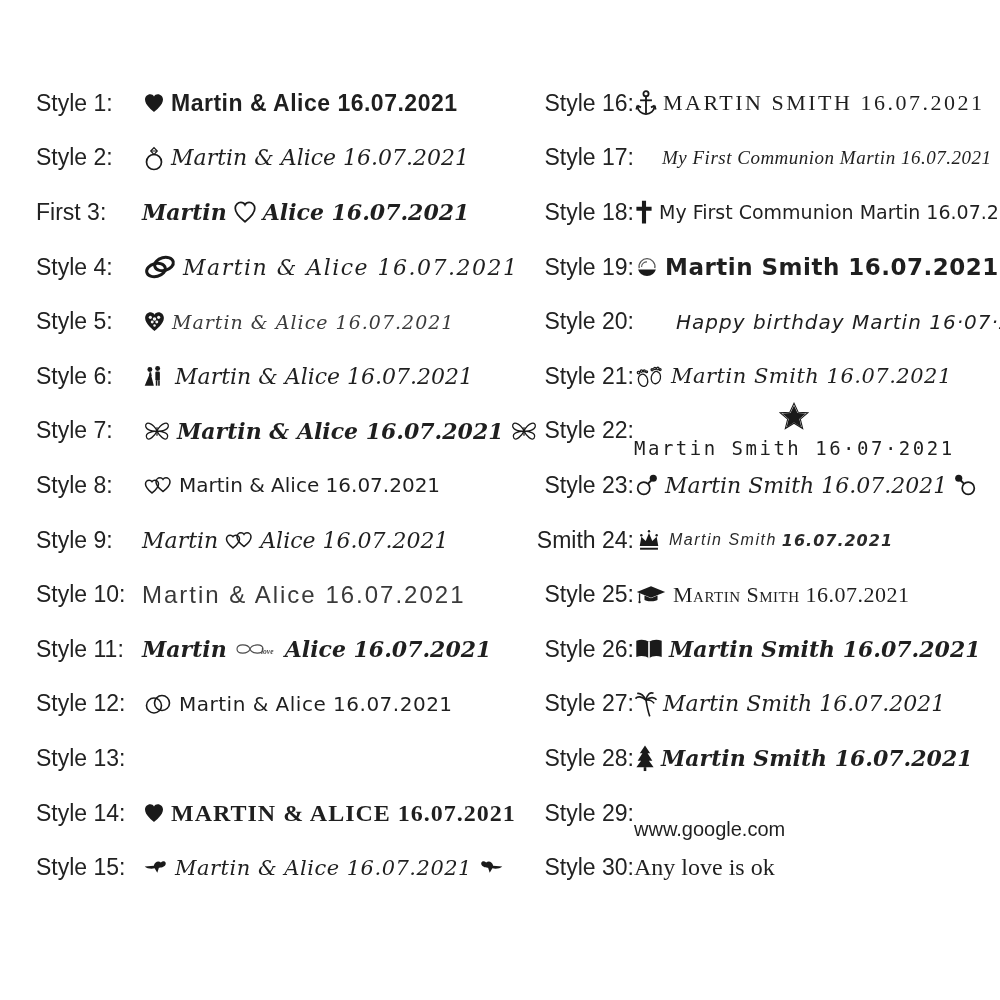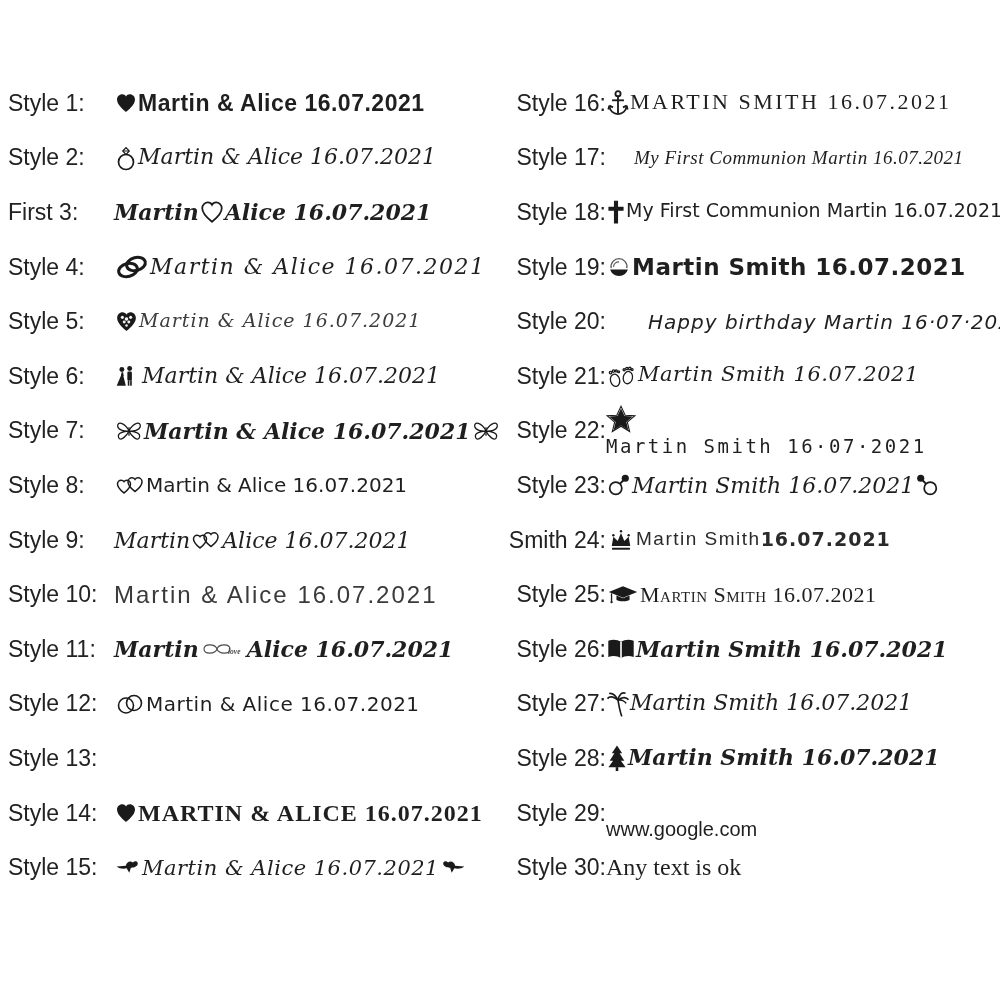"Style 1:" .lbl { margin-left: none -> 28px }
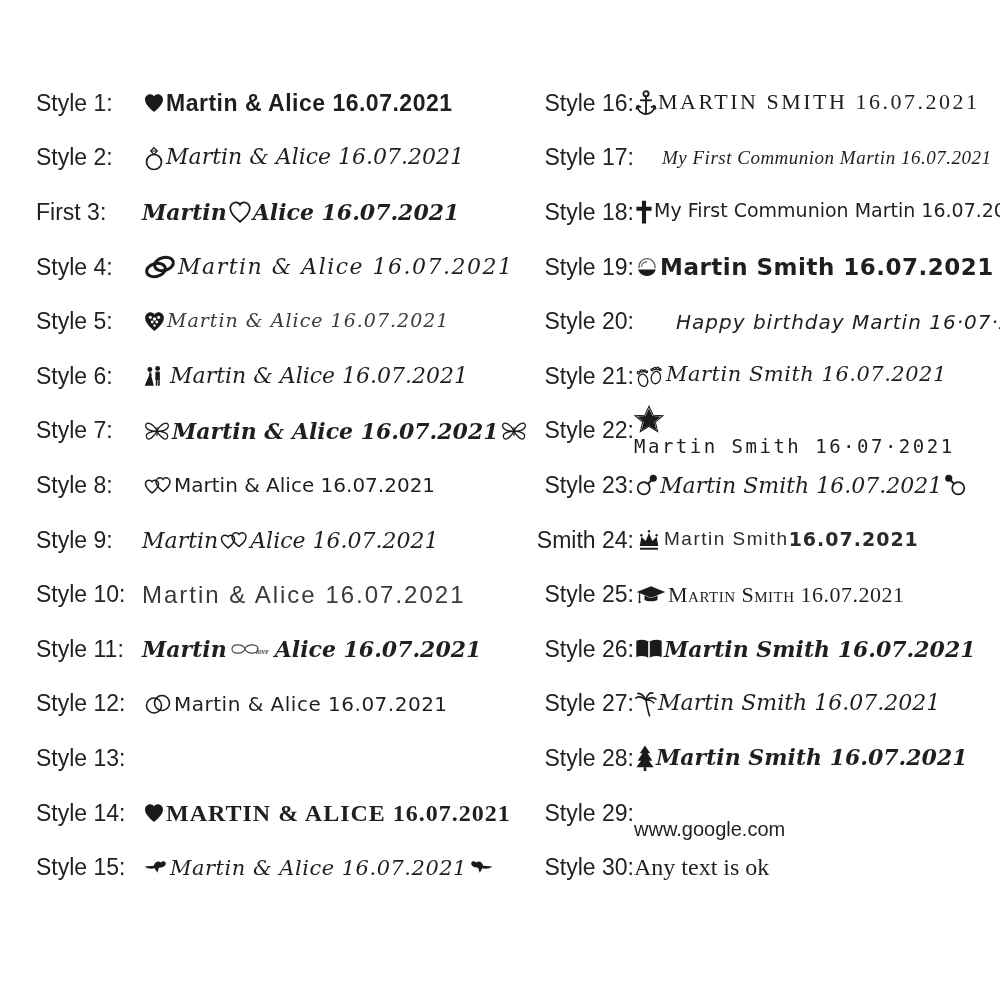"Martin & Alice 16.07.2021" .sample { align-items: none -> center; gap: none -> 5px }
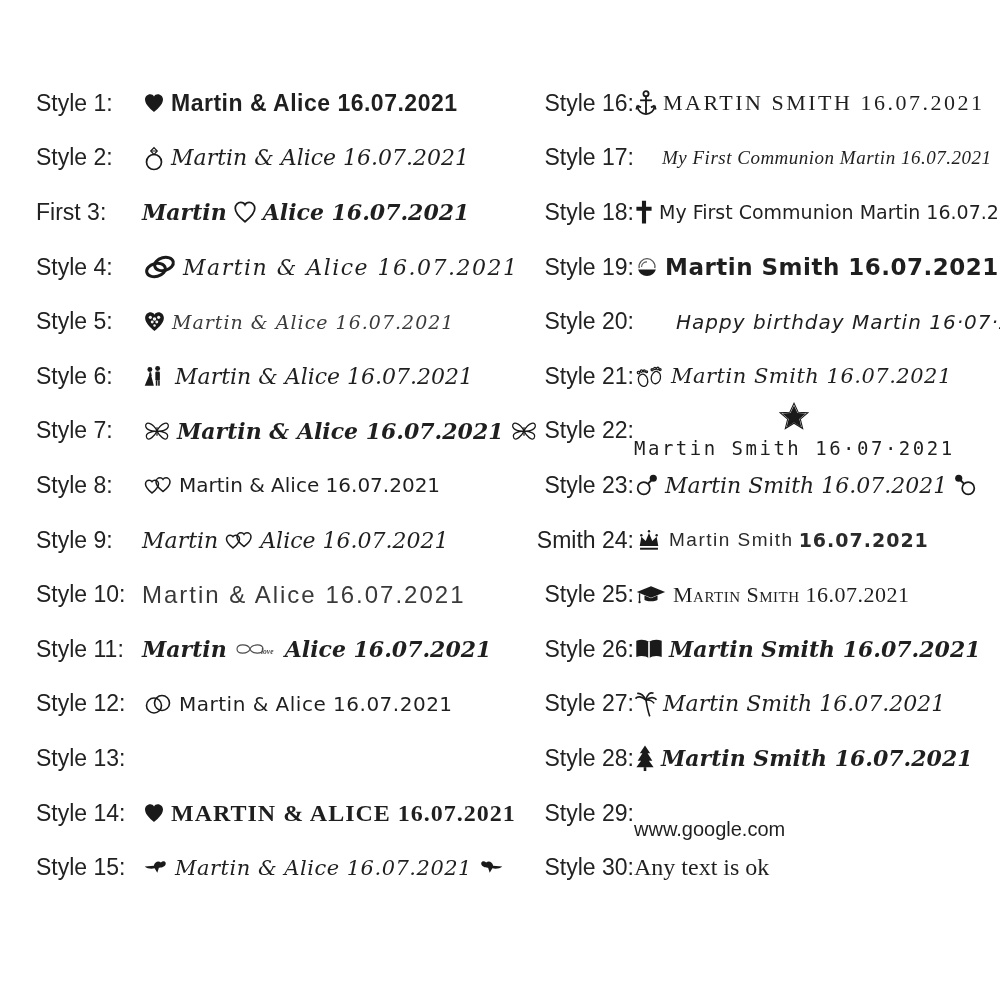"Martin Smith" .f-crown-light { font-size: 19px -> 16px; font-style: none -> italic }
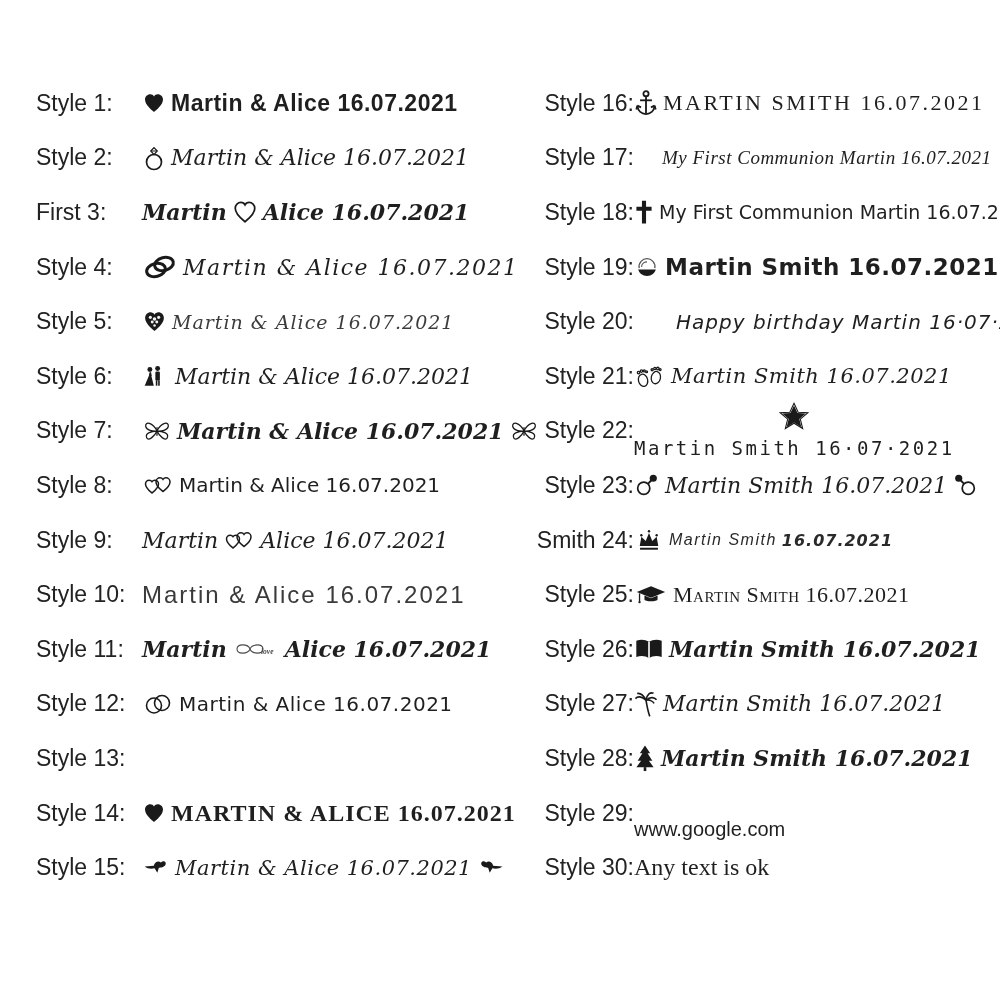"Any text is ok" span { text: text -> love }
